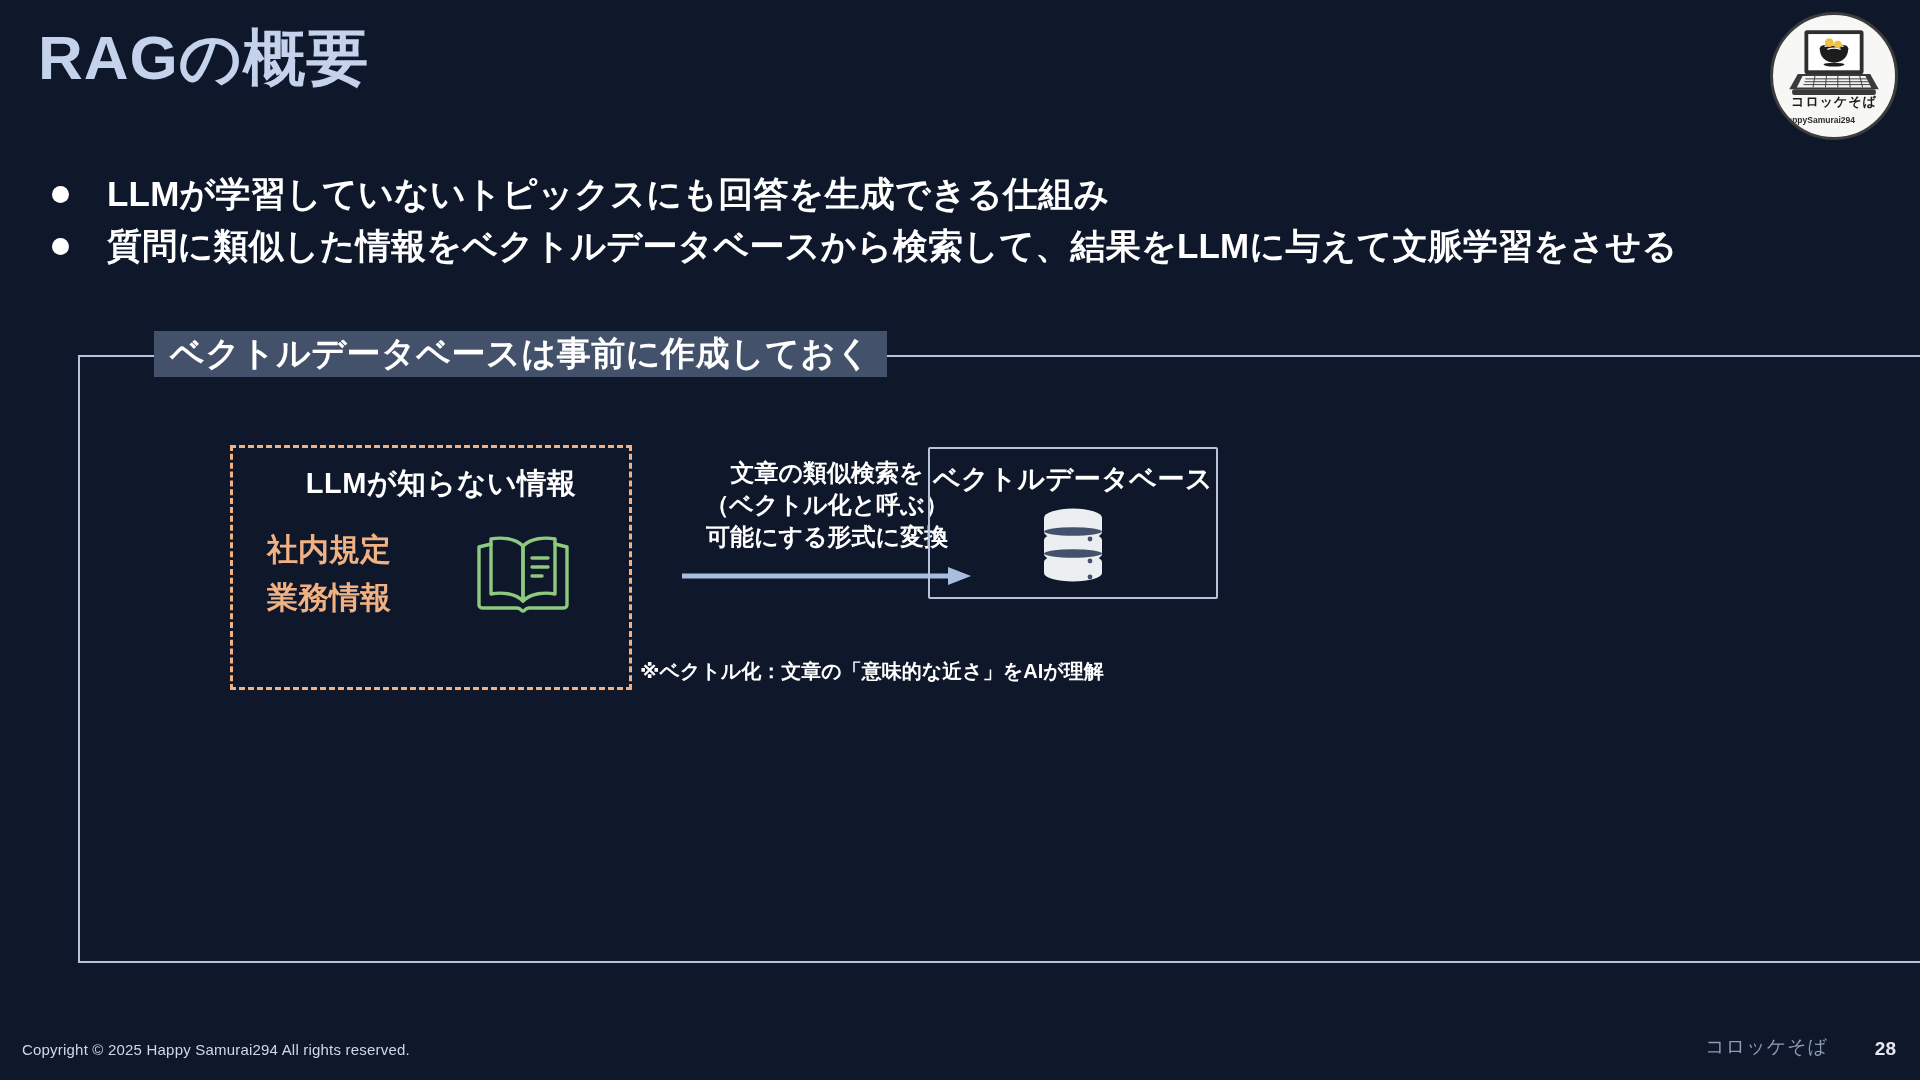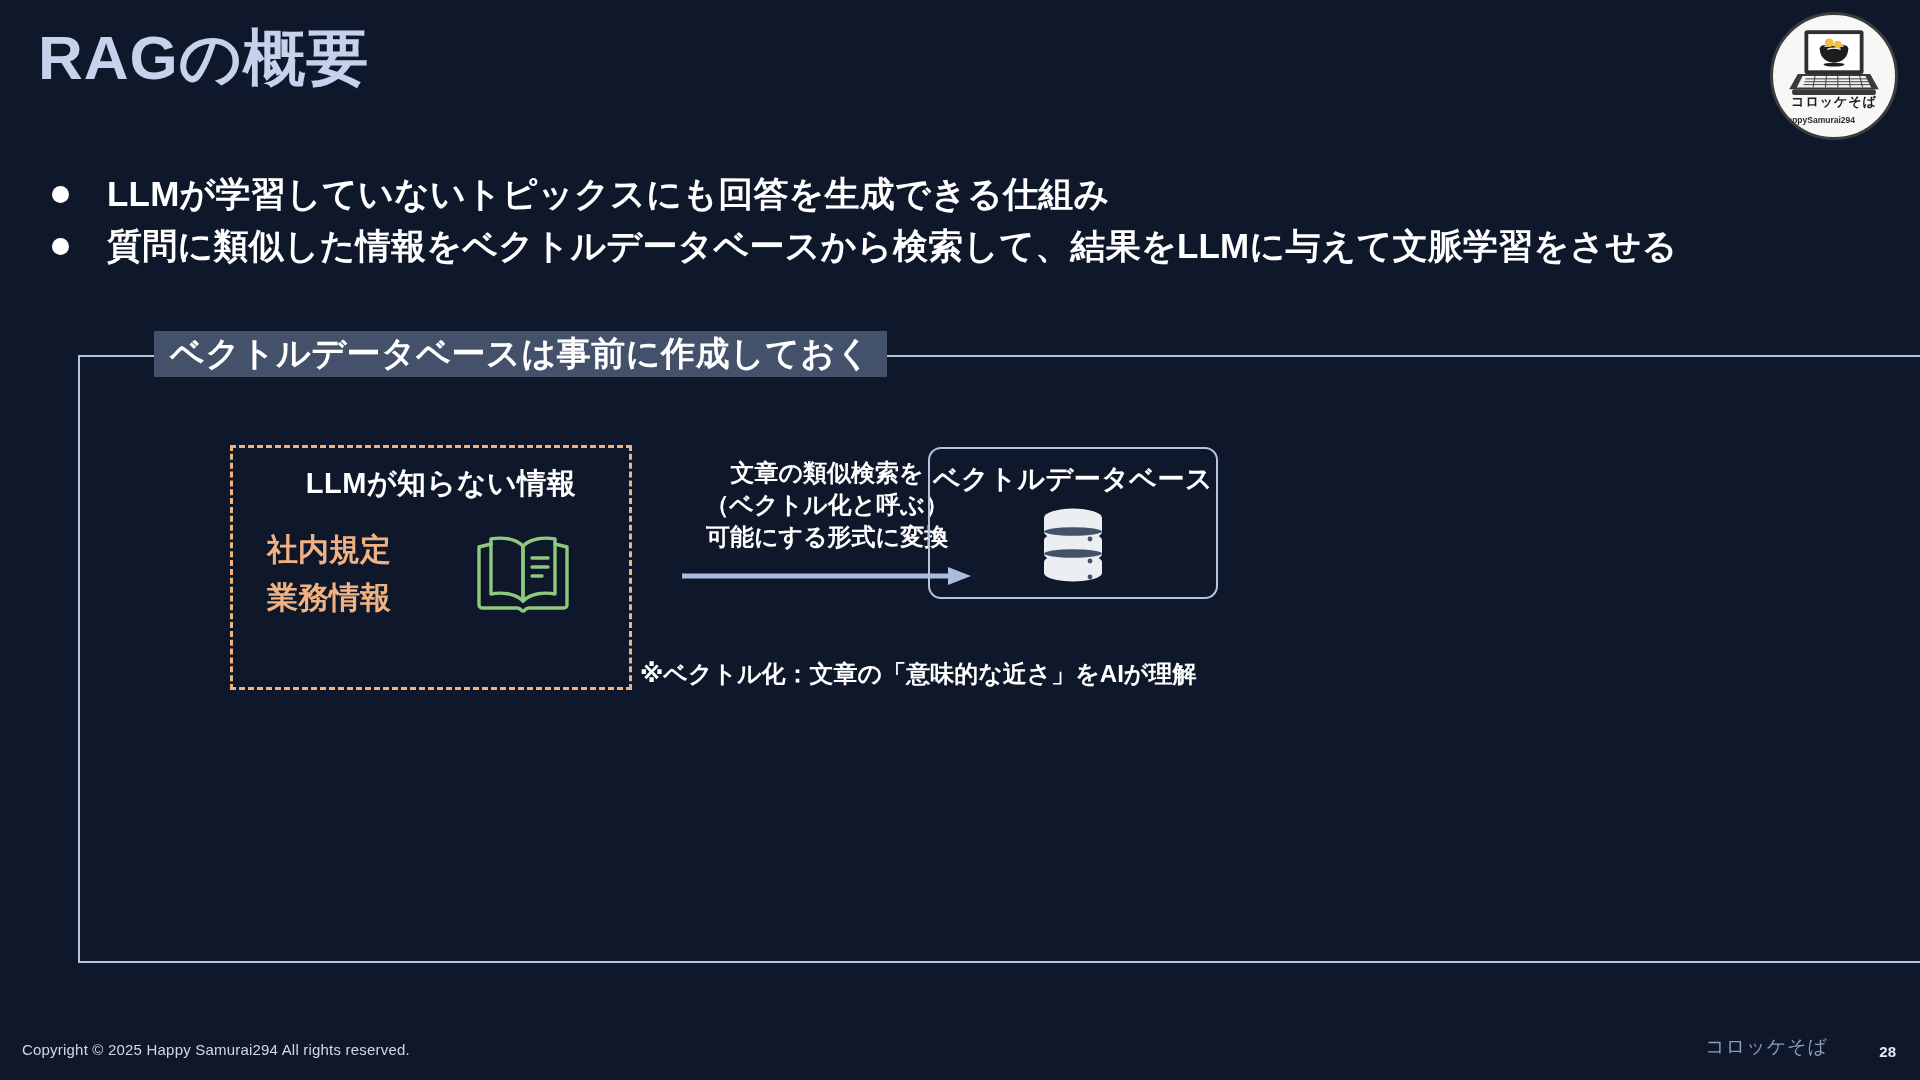"ベクトルデータベース" .db-box { border-radius: 13px -> 2px }
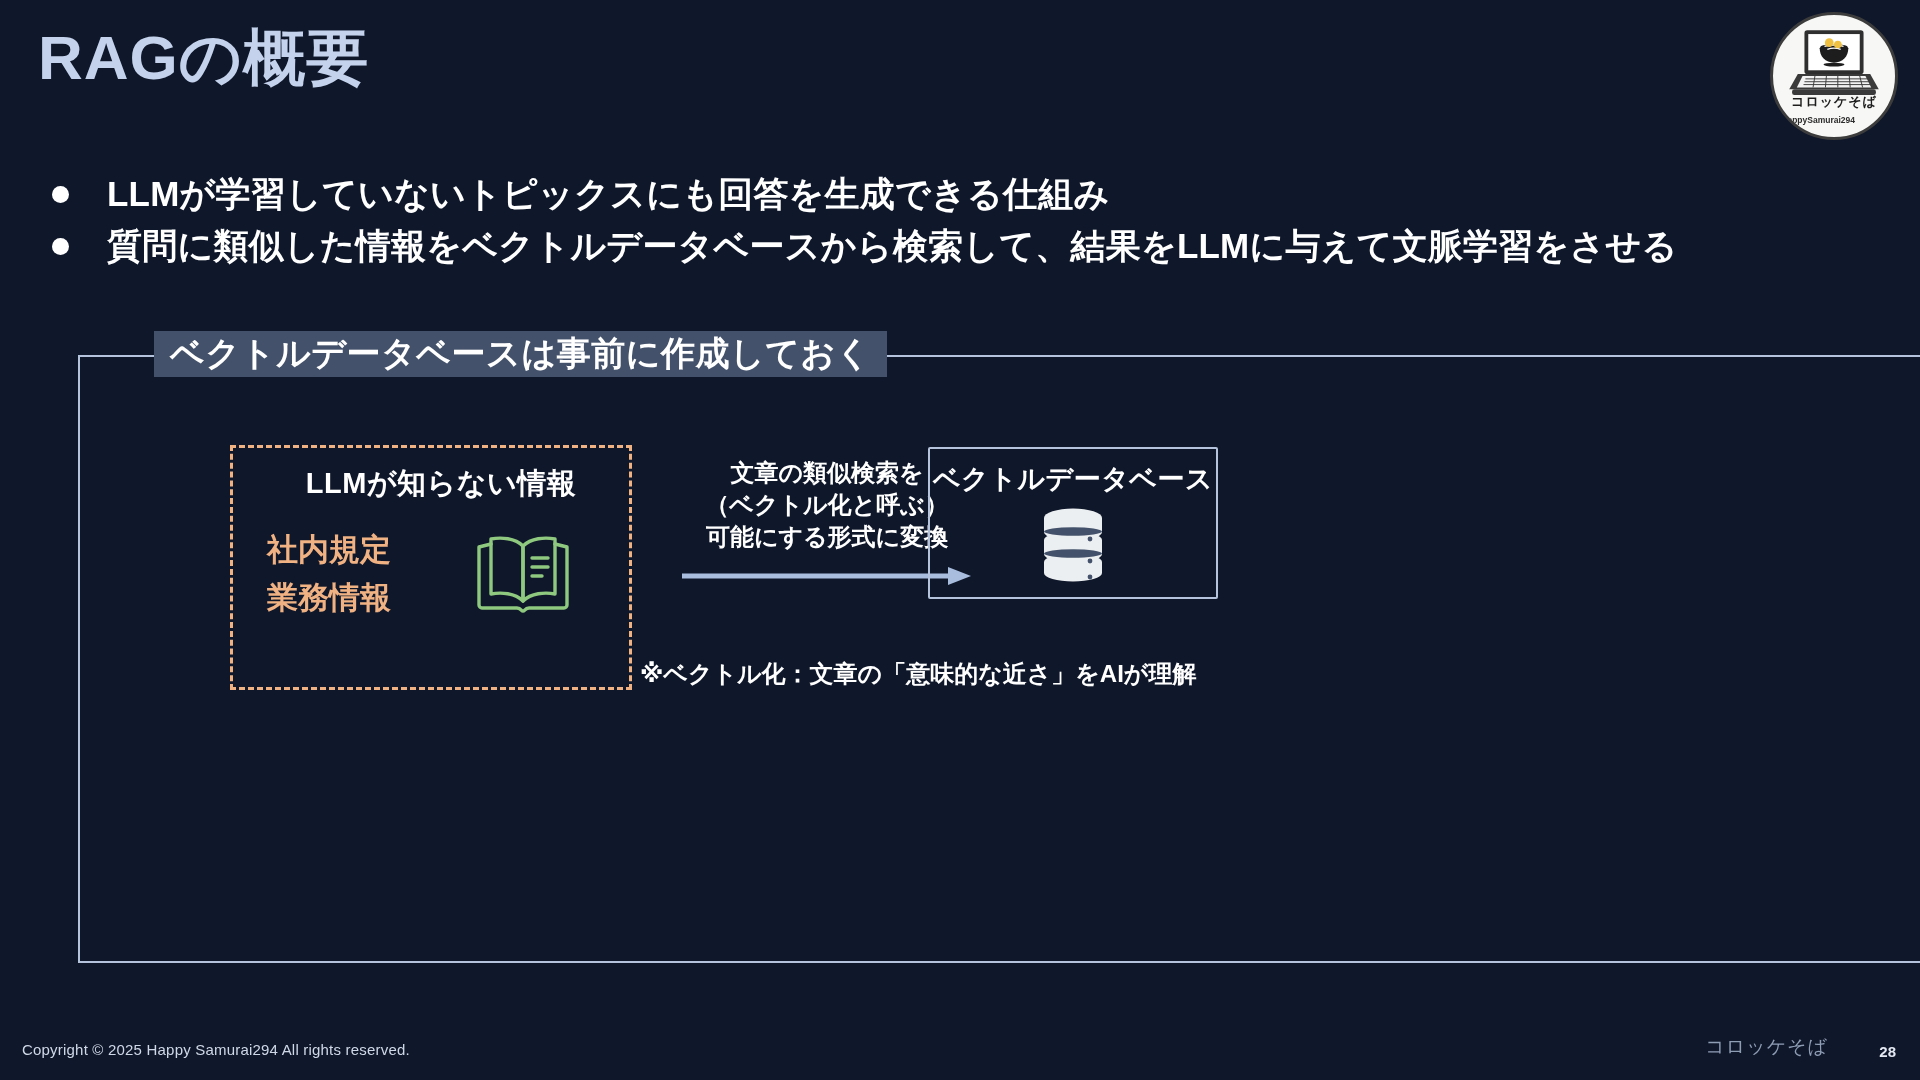"※ベクトル化：文章の「意味的な近さ」をAIが理解" .footnote { font-size: 24px -> 20px }
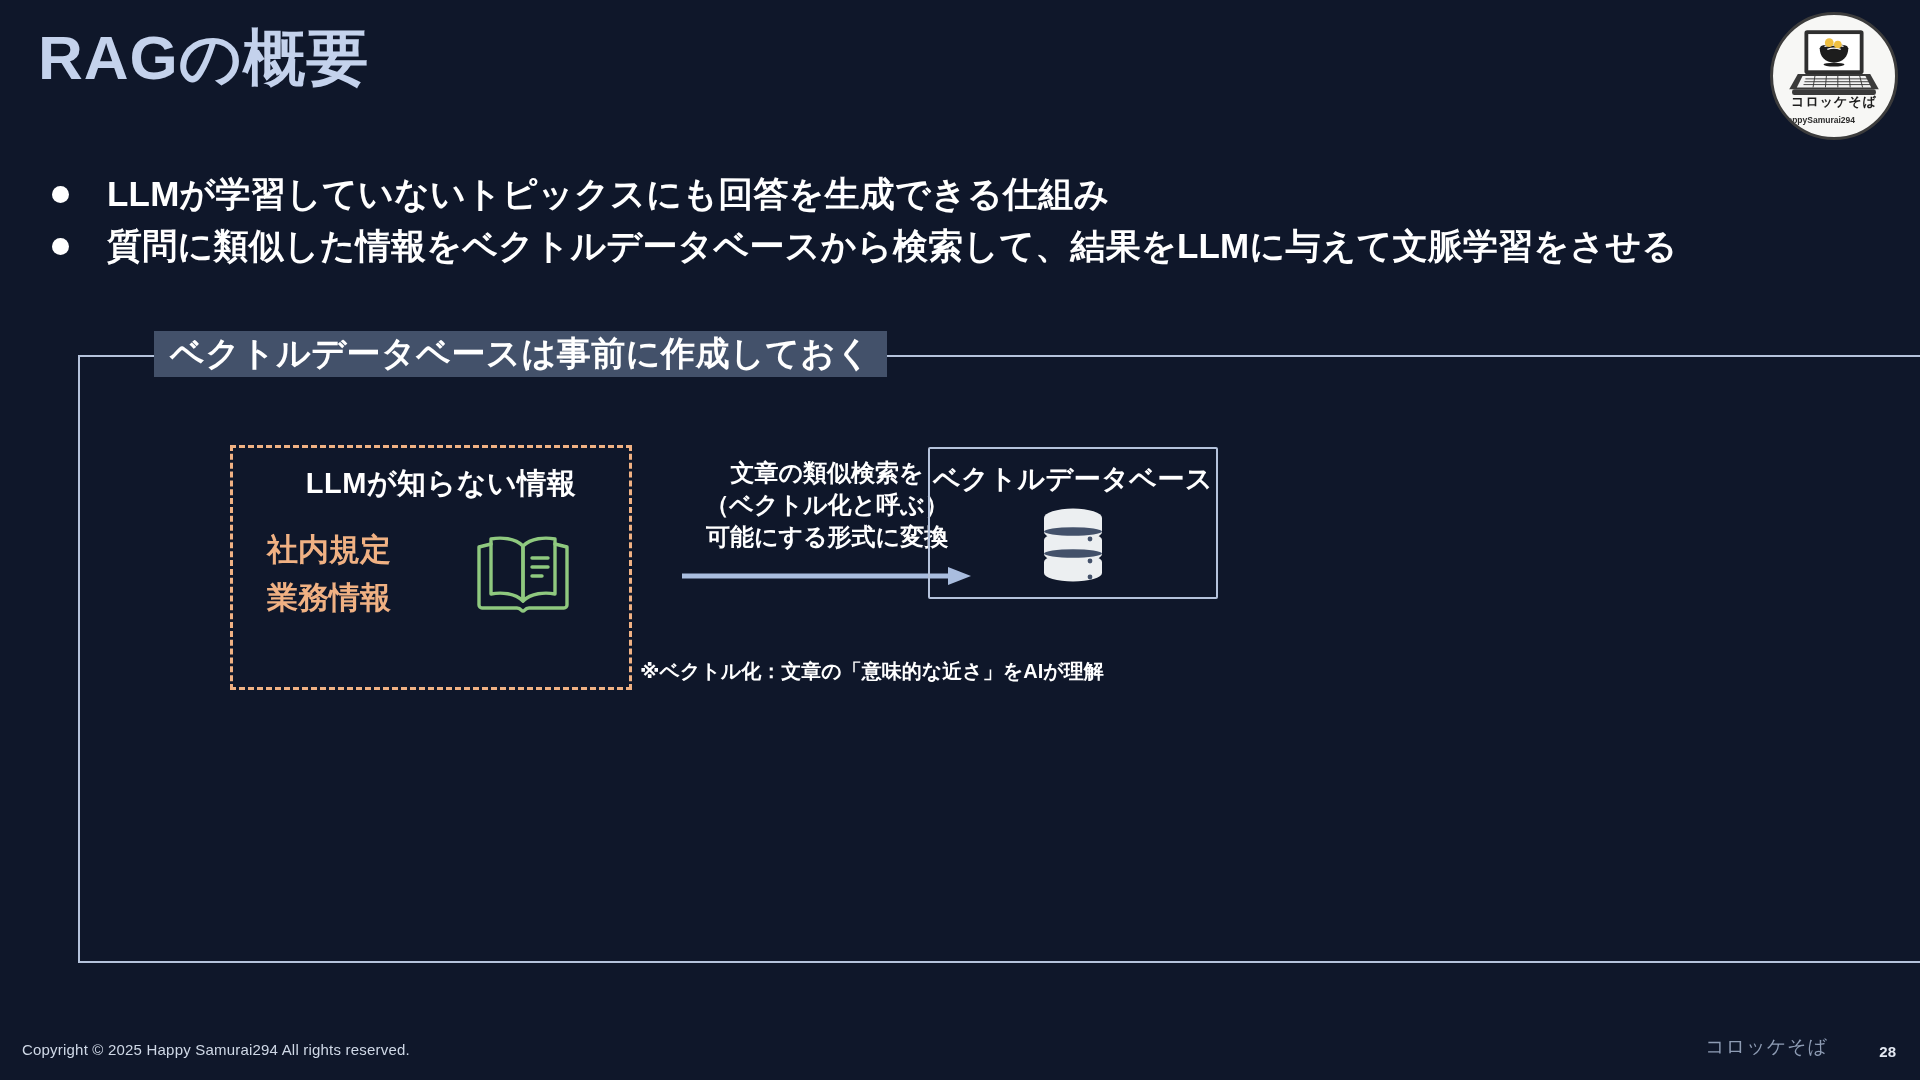"28" .footer-page { font-size: 15px -> 19px }
